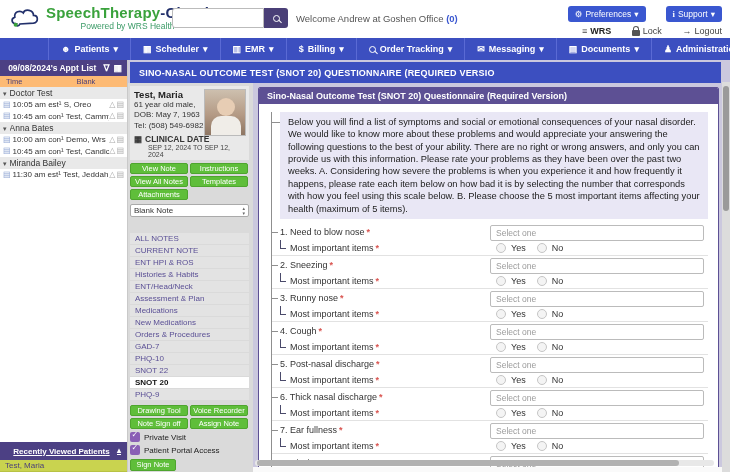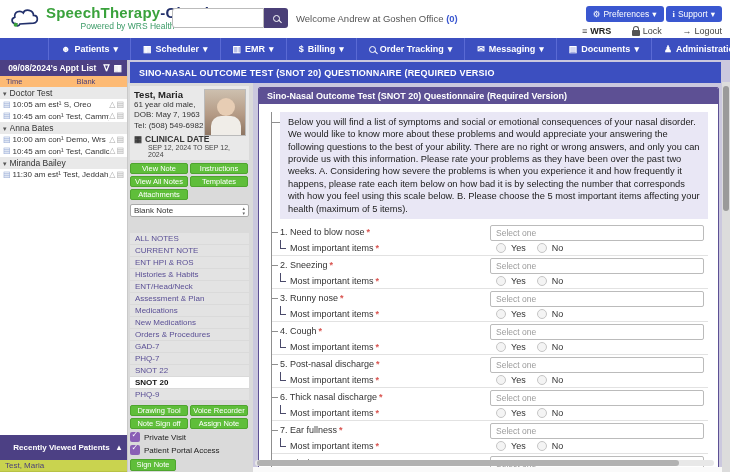"Preferences" .hdr-btn-row { gap: 2px -> 20px }
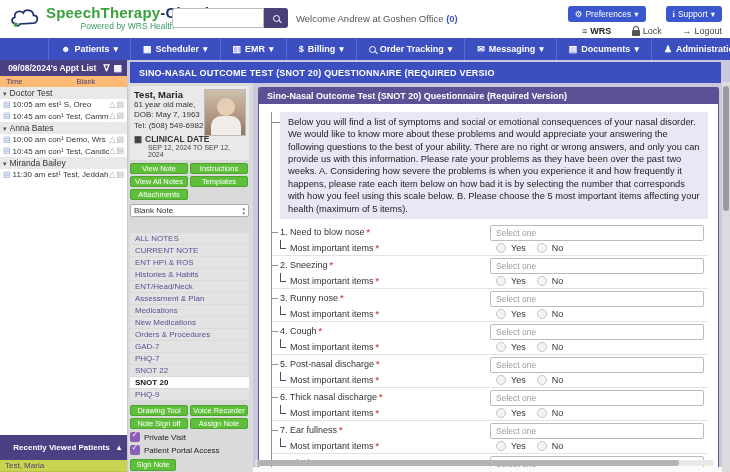"PHQ-7" span { text: PHQ-7 -> PHQ-10 }
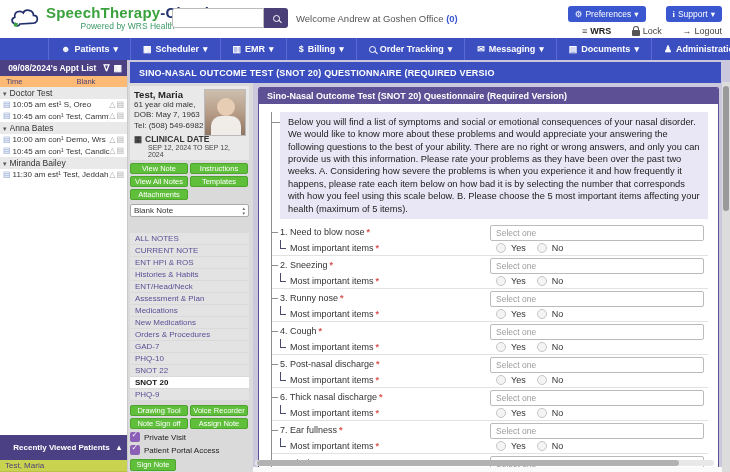"Recently Viewed Patients" .recent-bar { height: 25px -> 18px; text-decoration: none -> underline }
